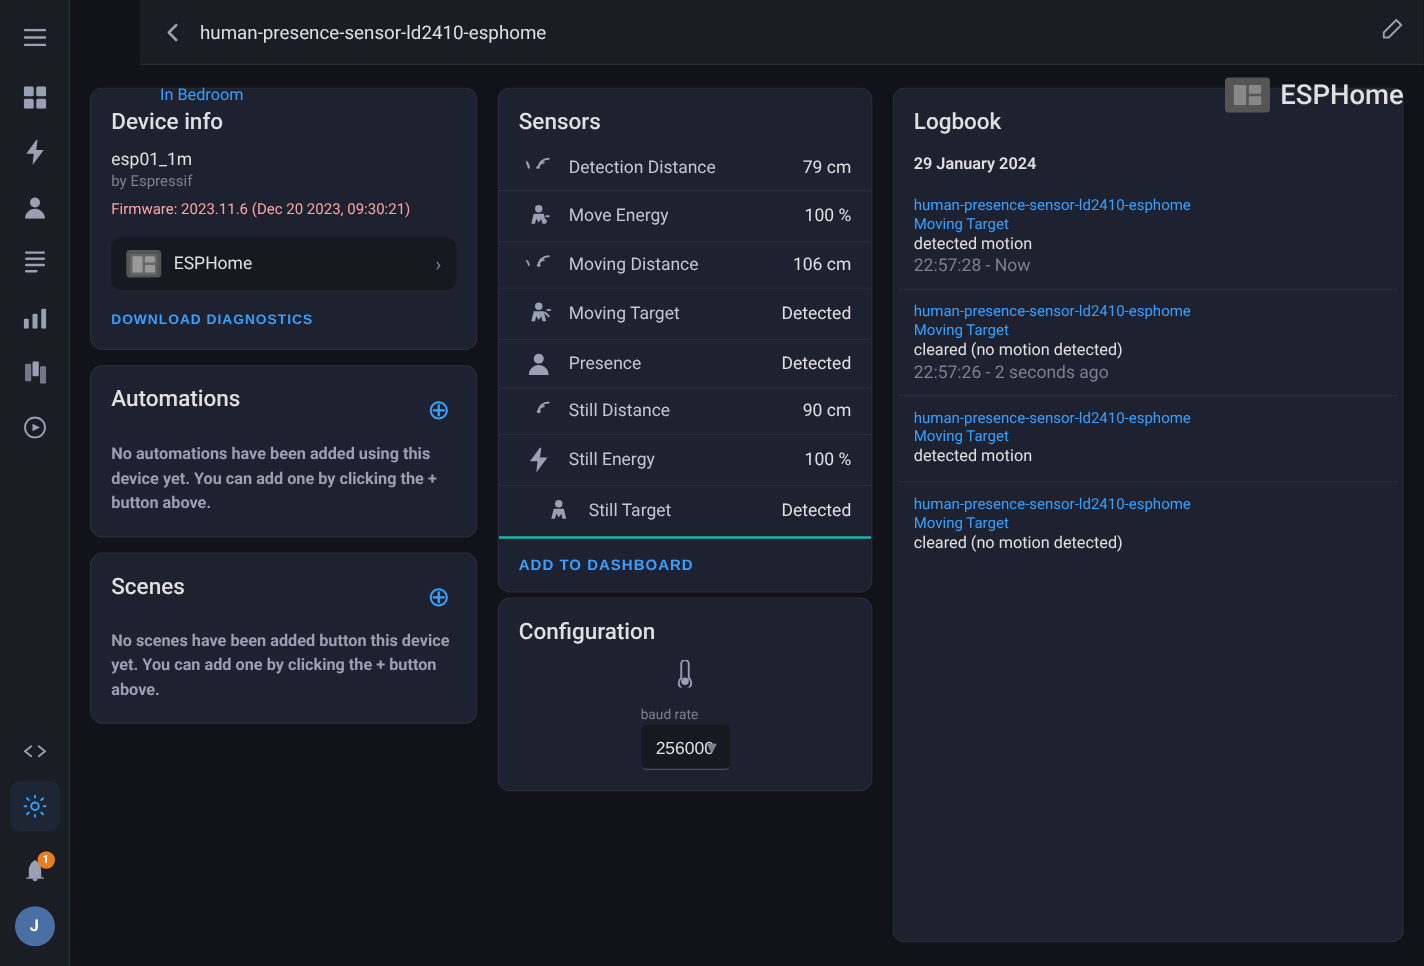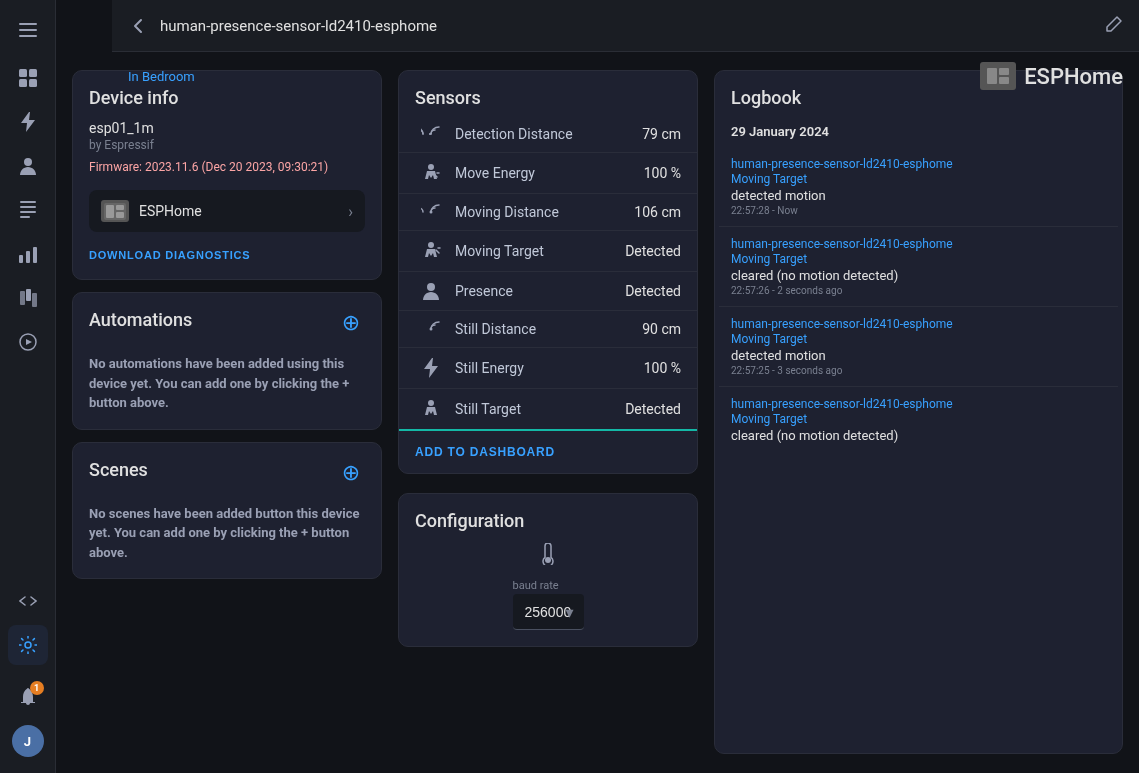"Sensors" .col-mid { gap: 19px -> 4px }
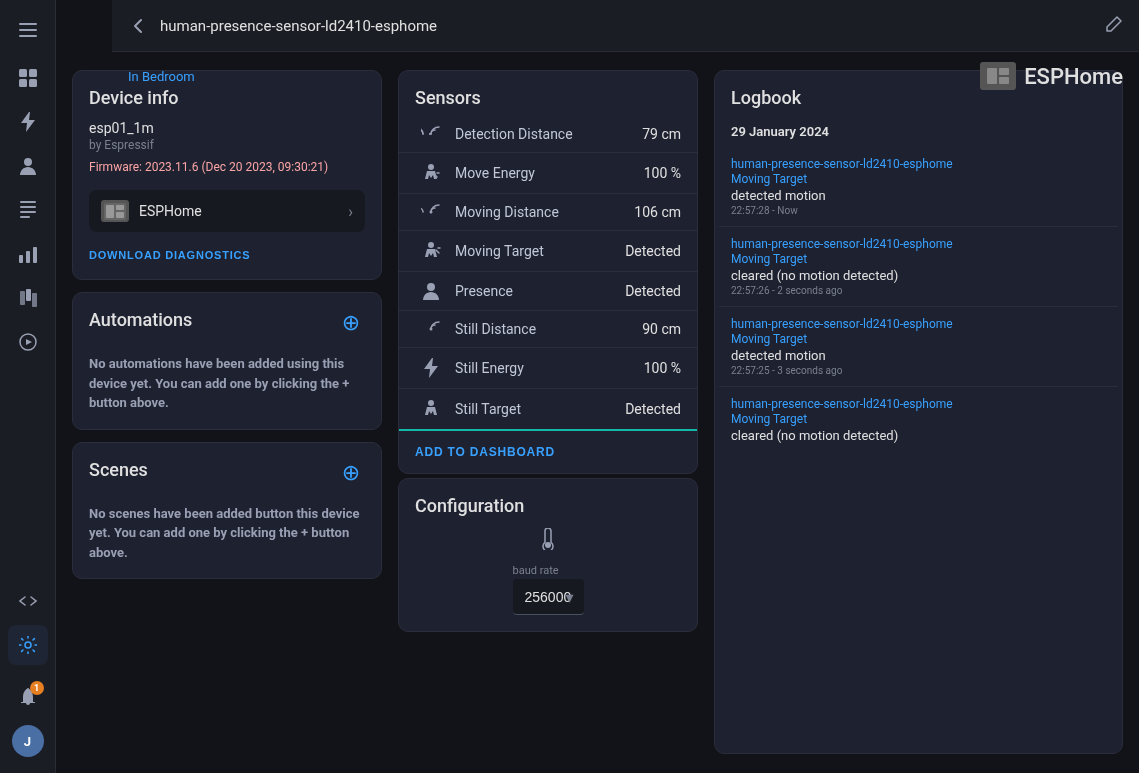"22:57:28 - Now" .logbook-time { font-size: 10px -> 14px }
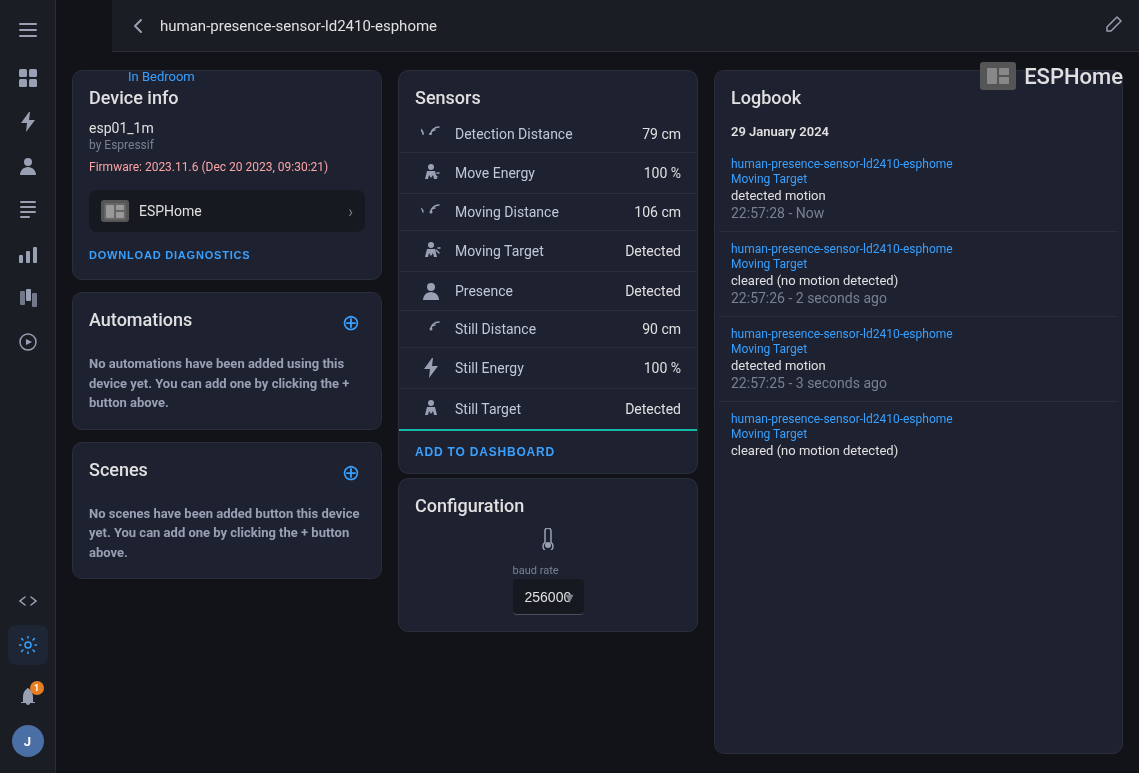"Automations" .section-header { align-items: flex-start -> flex-end }
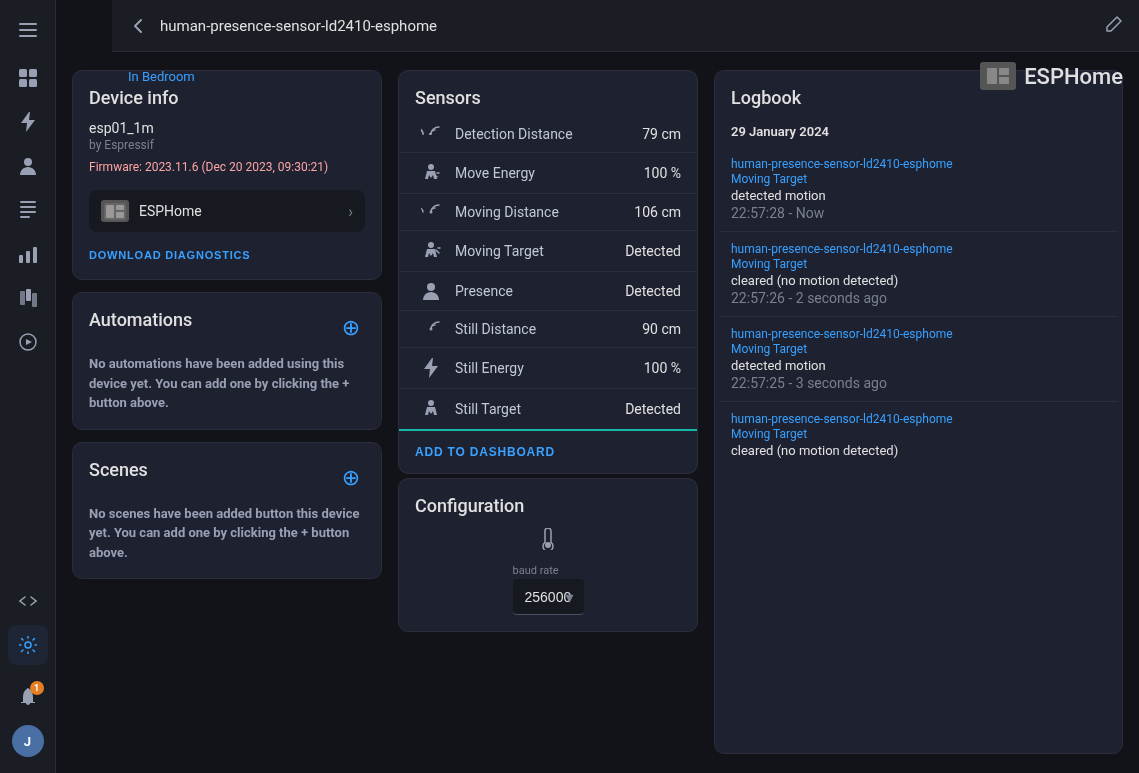"22:57:25 - 3 seconds ago" div.logbook-time { html: <div>22:57:25 - 3 seconds ago</div> -> none }
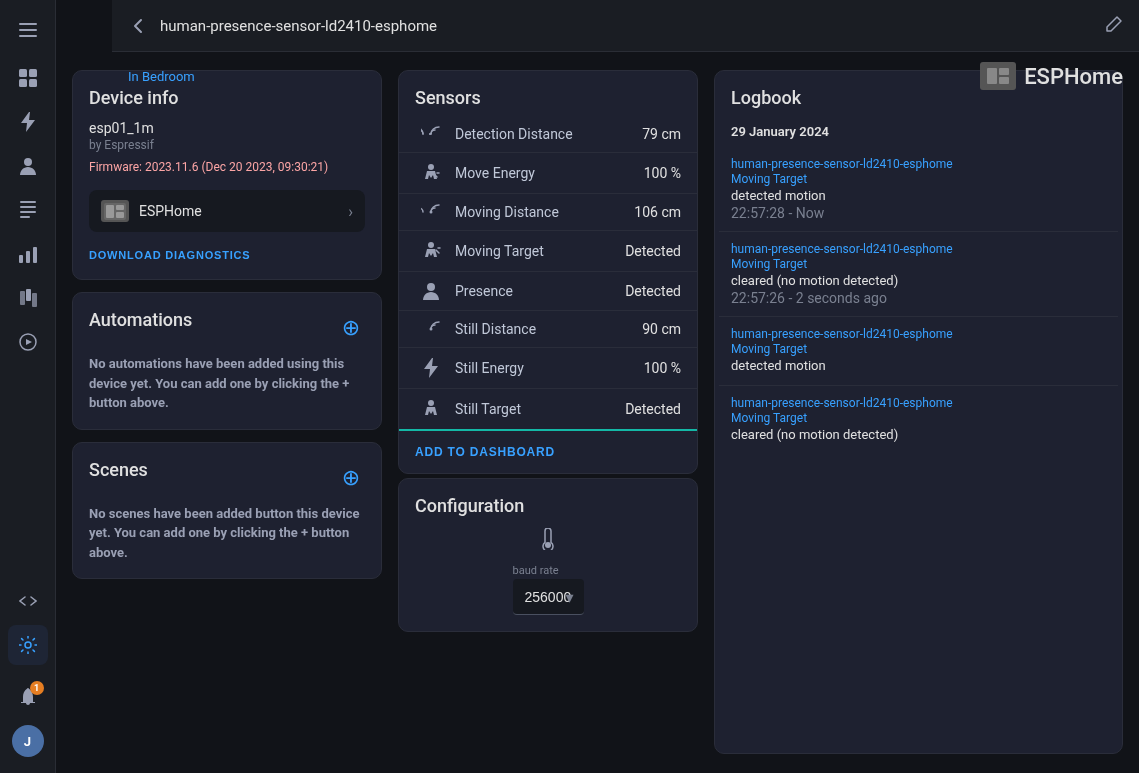"Still Target" div.sensor-row { margin-left: none -> 16px }
